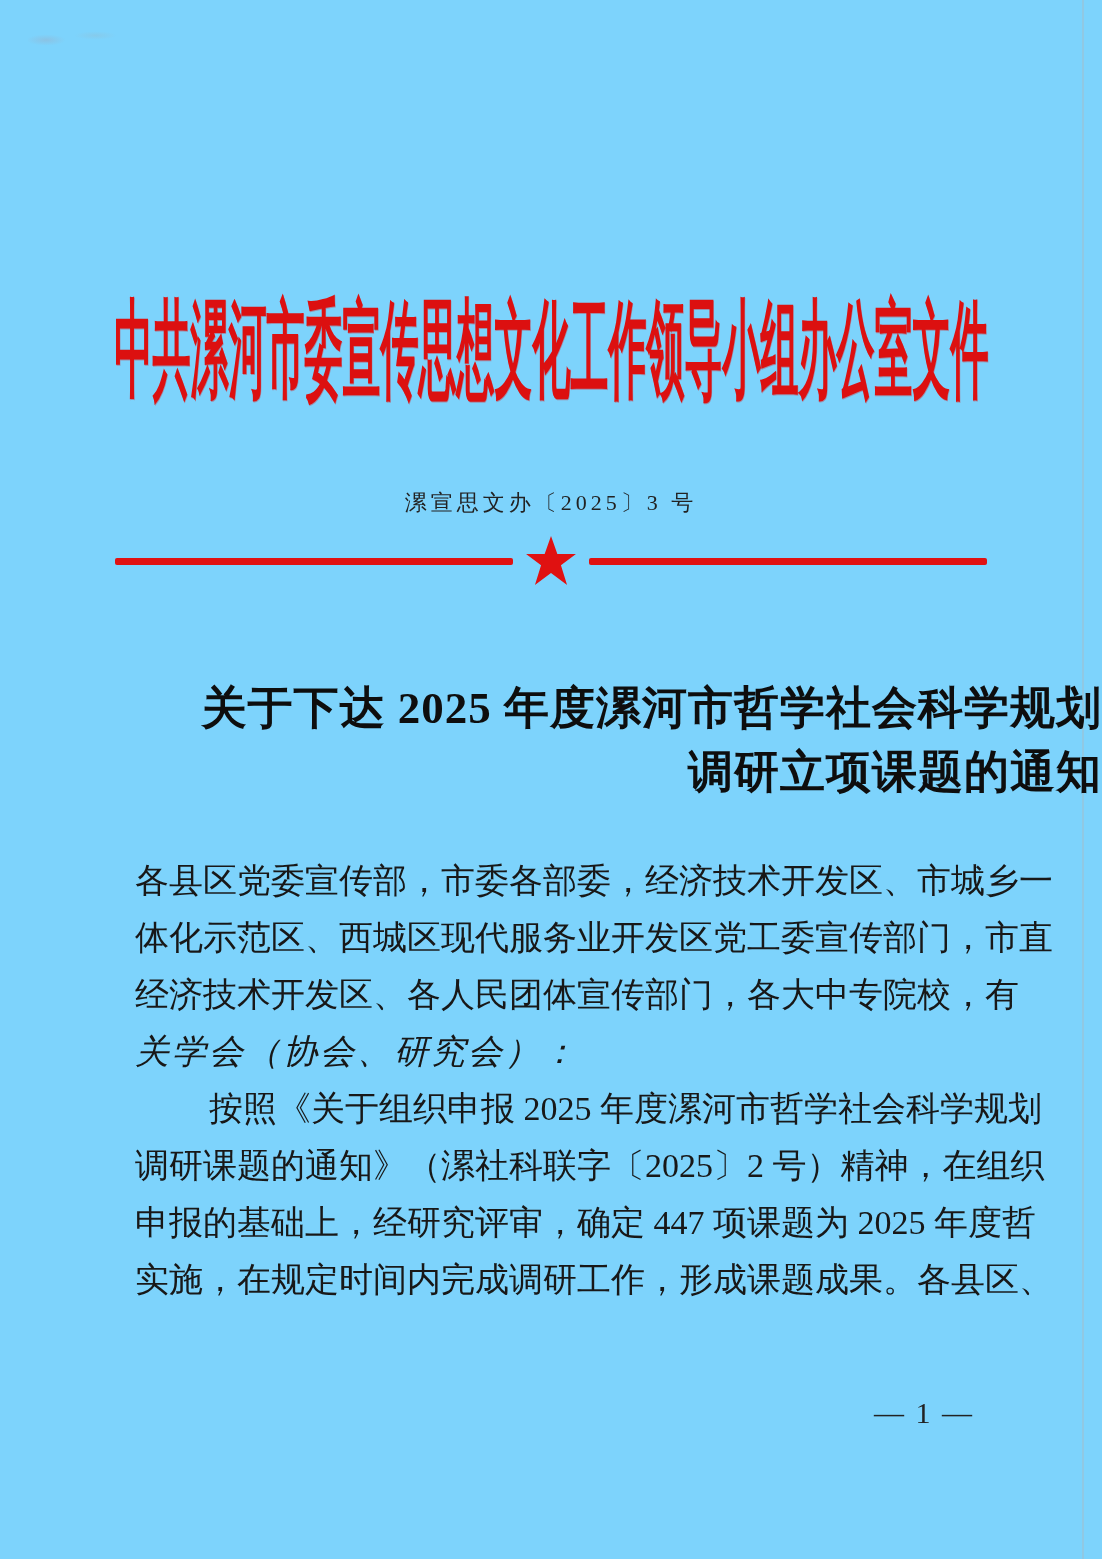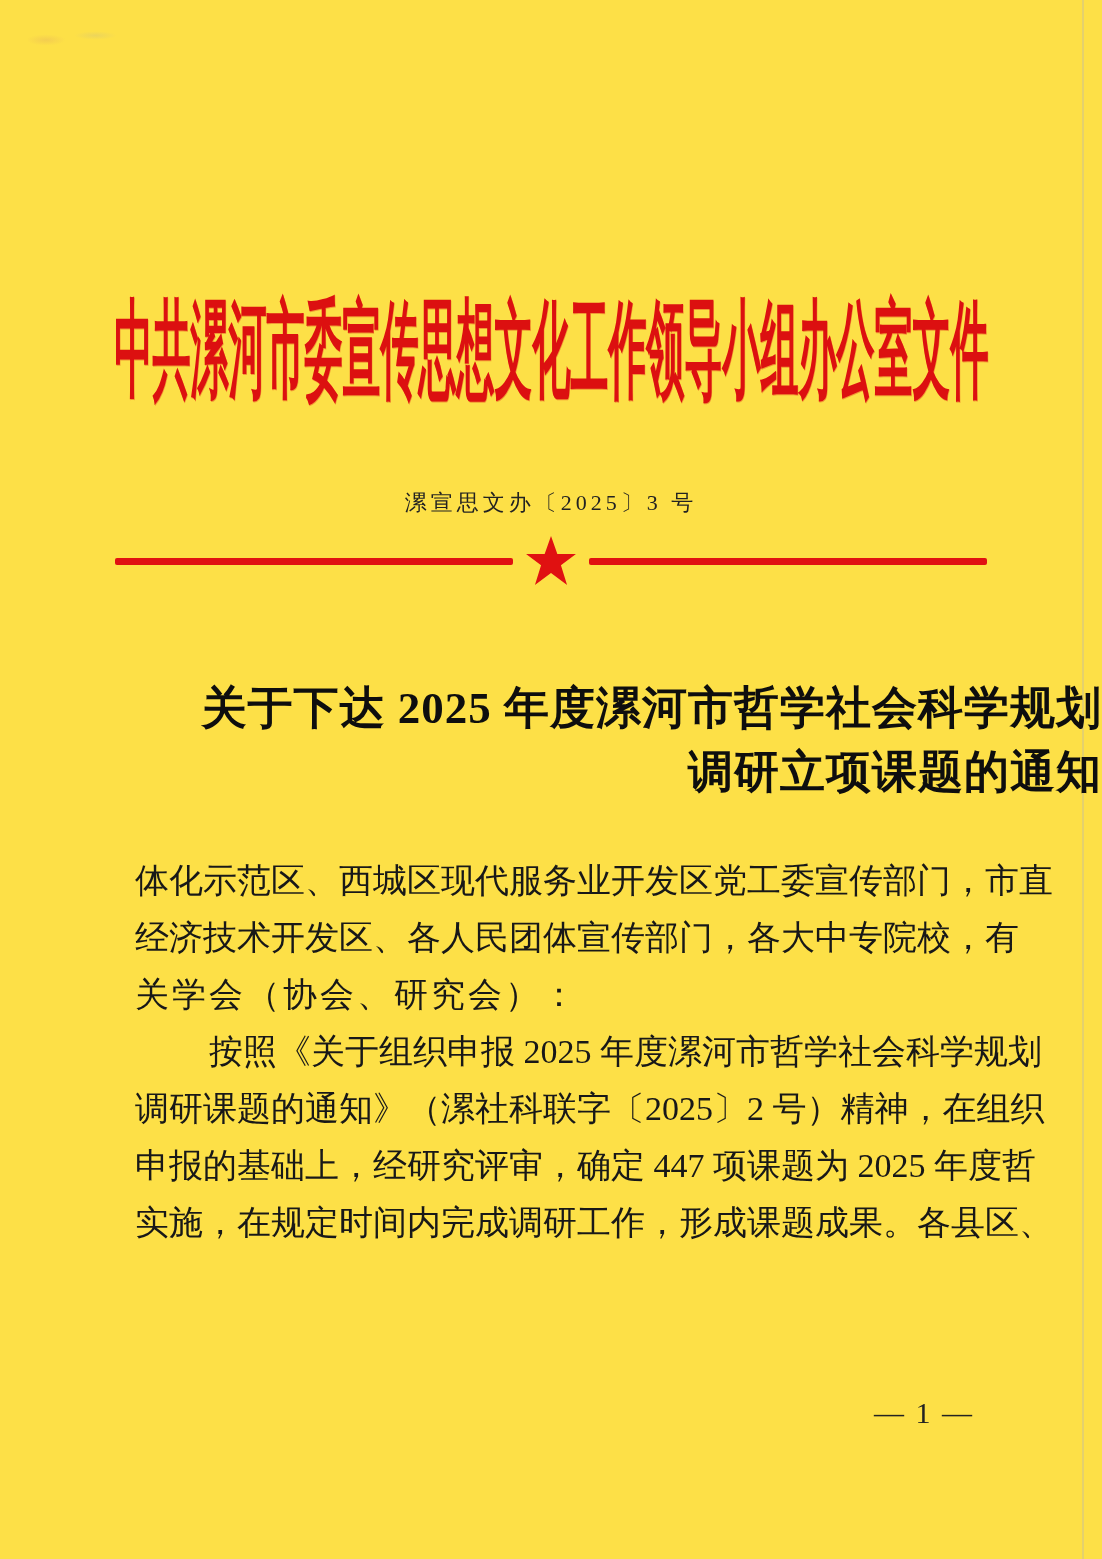"中共漯河市委宣传思想文化工作领导小组办公室文件" .page { background: #fde047 -> #7dd3fc }
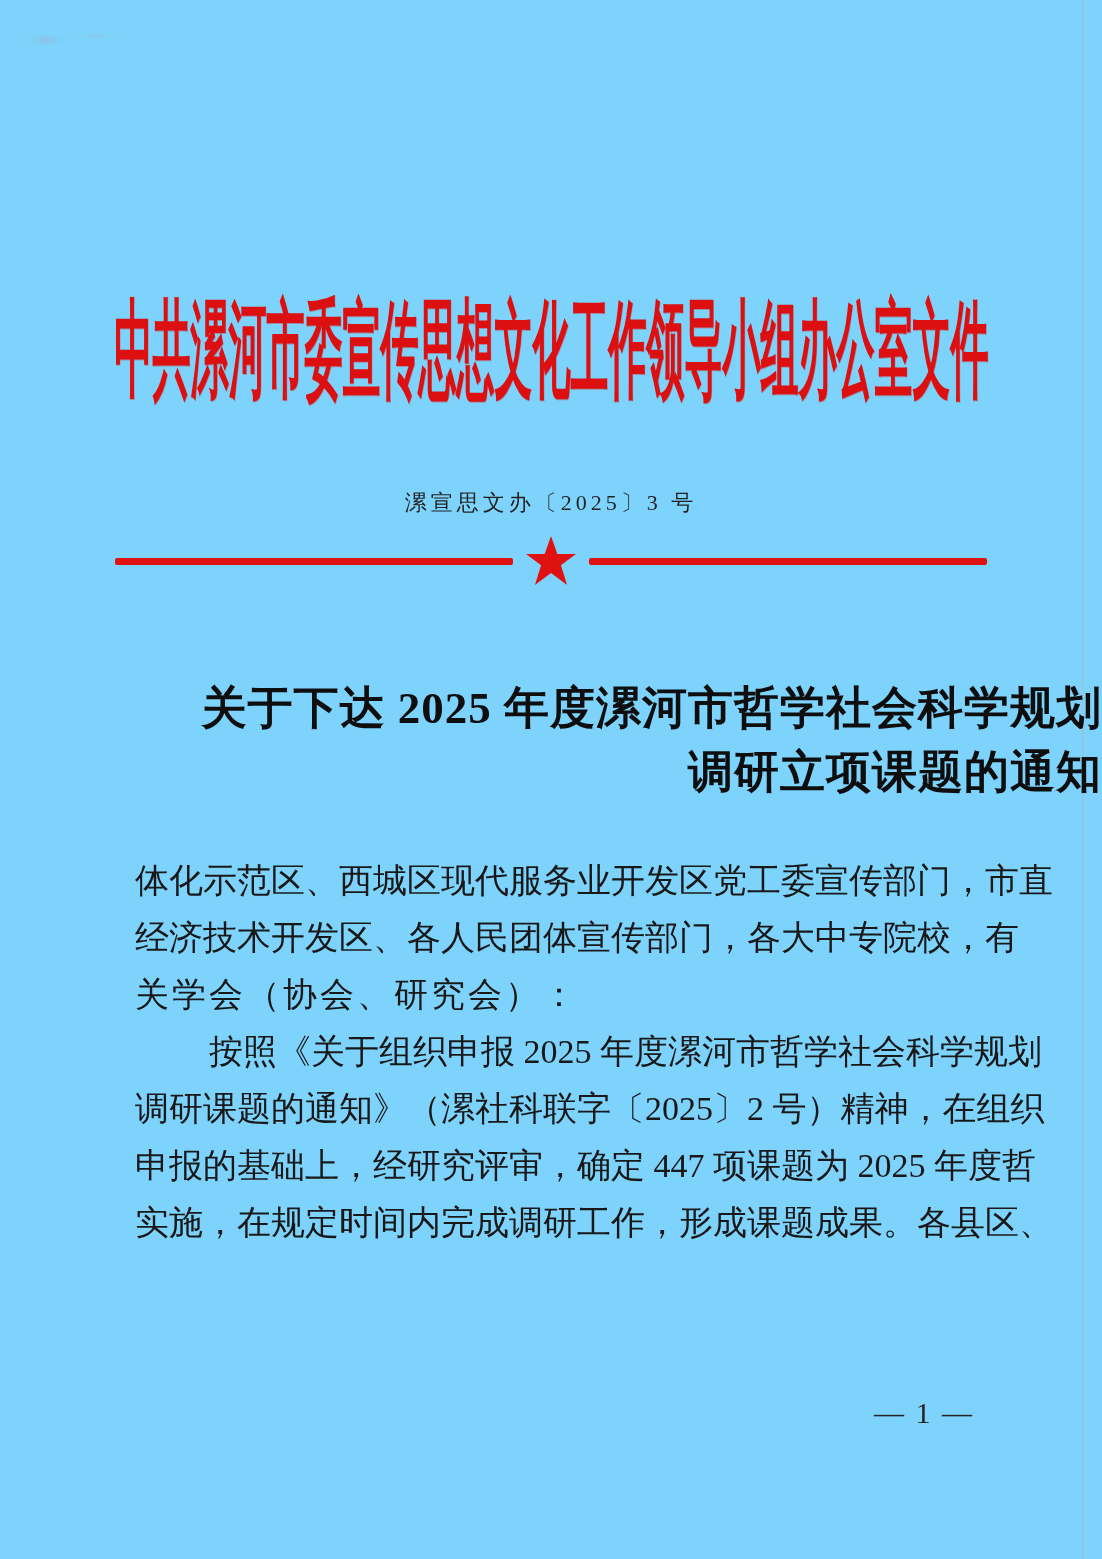"各县区党委宣传部，市委各部委，经济技术开发区、市城乡一" div.body-line { html: none -> <div>各县区党委宣传部，市委各部委，经济技术开发区、市城乡一</div> }
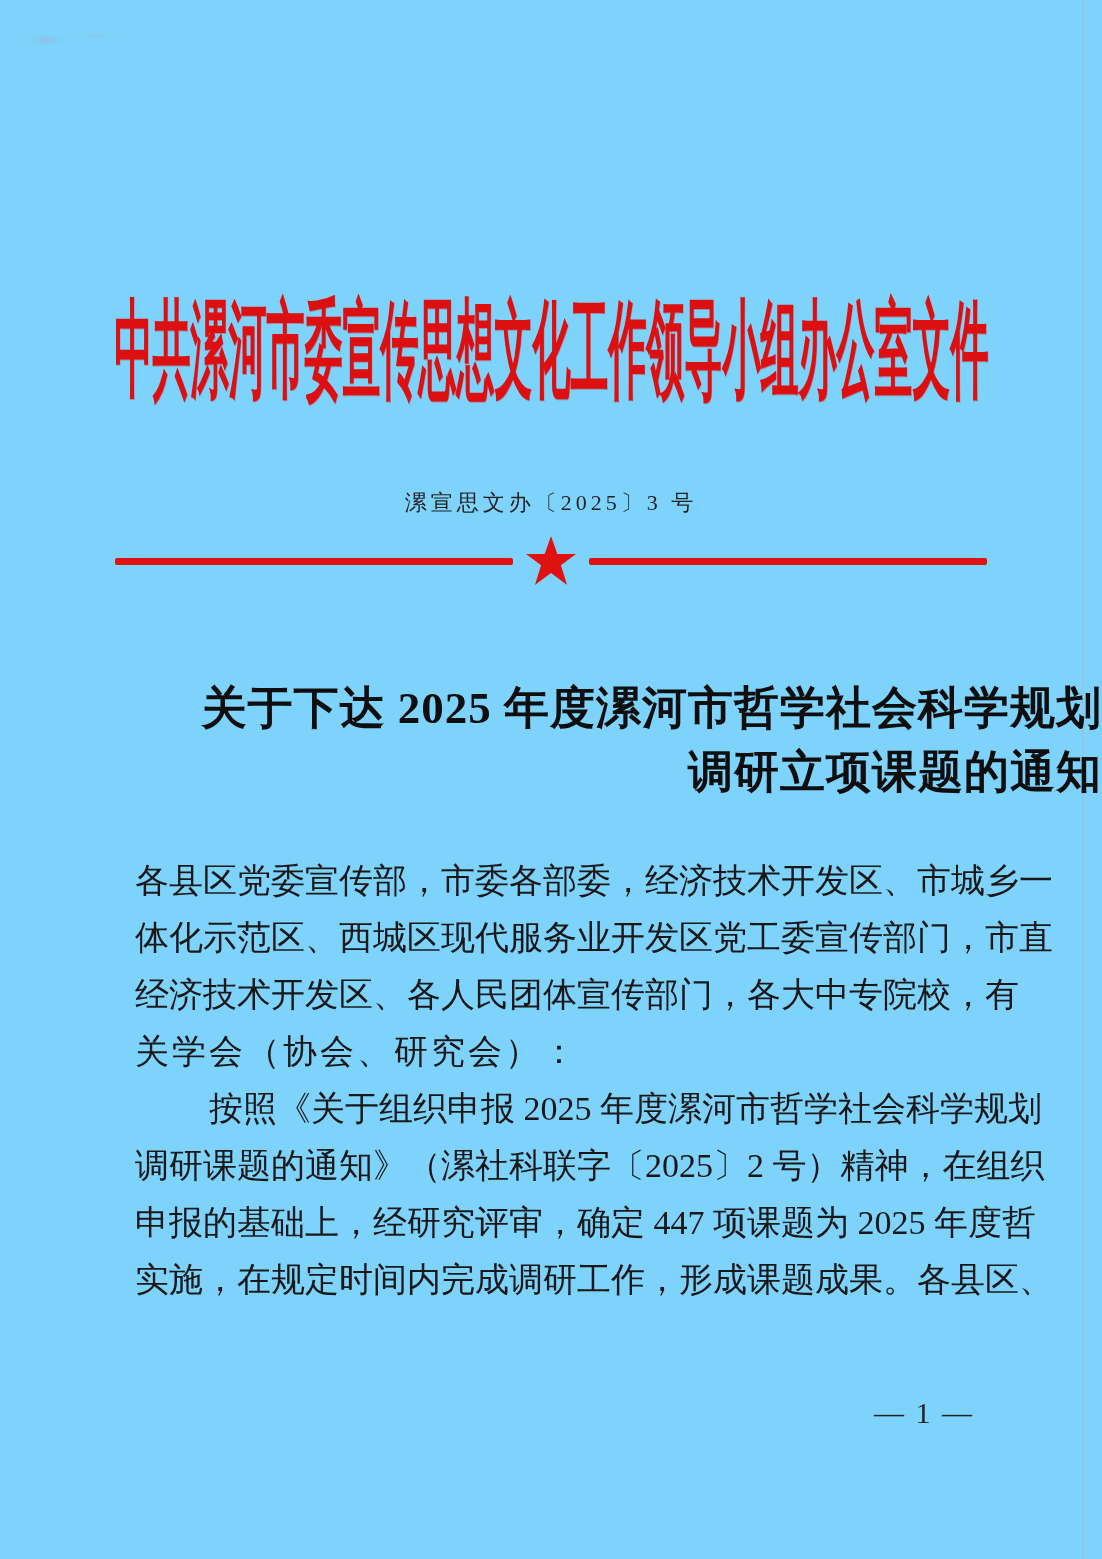"关学会（协会、研究会）：" .body-line.short { font-style: none -> italic }
